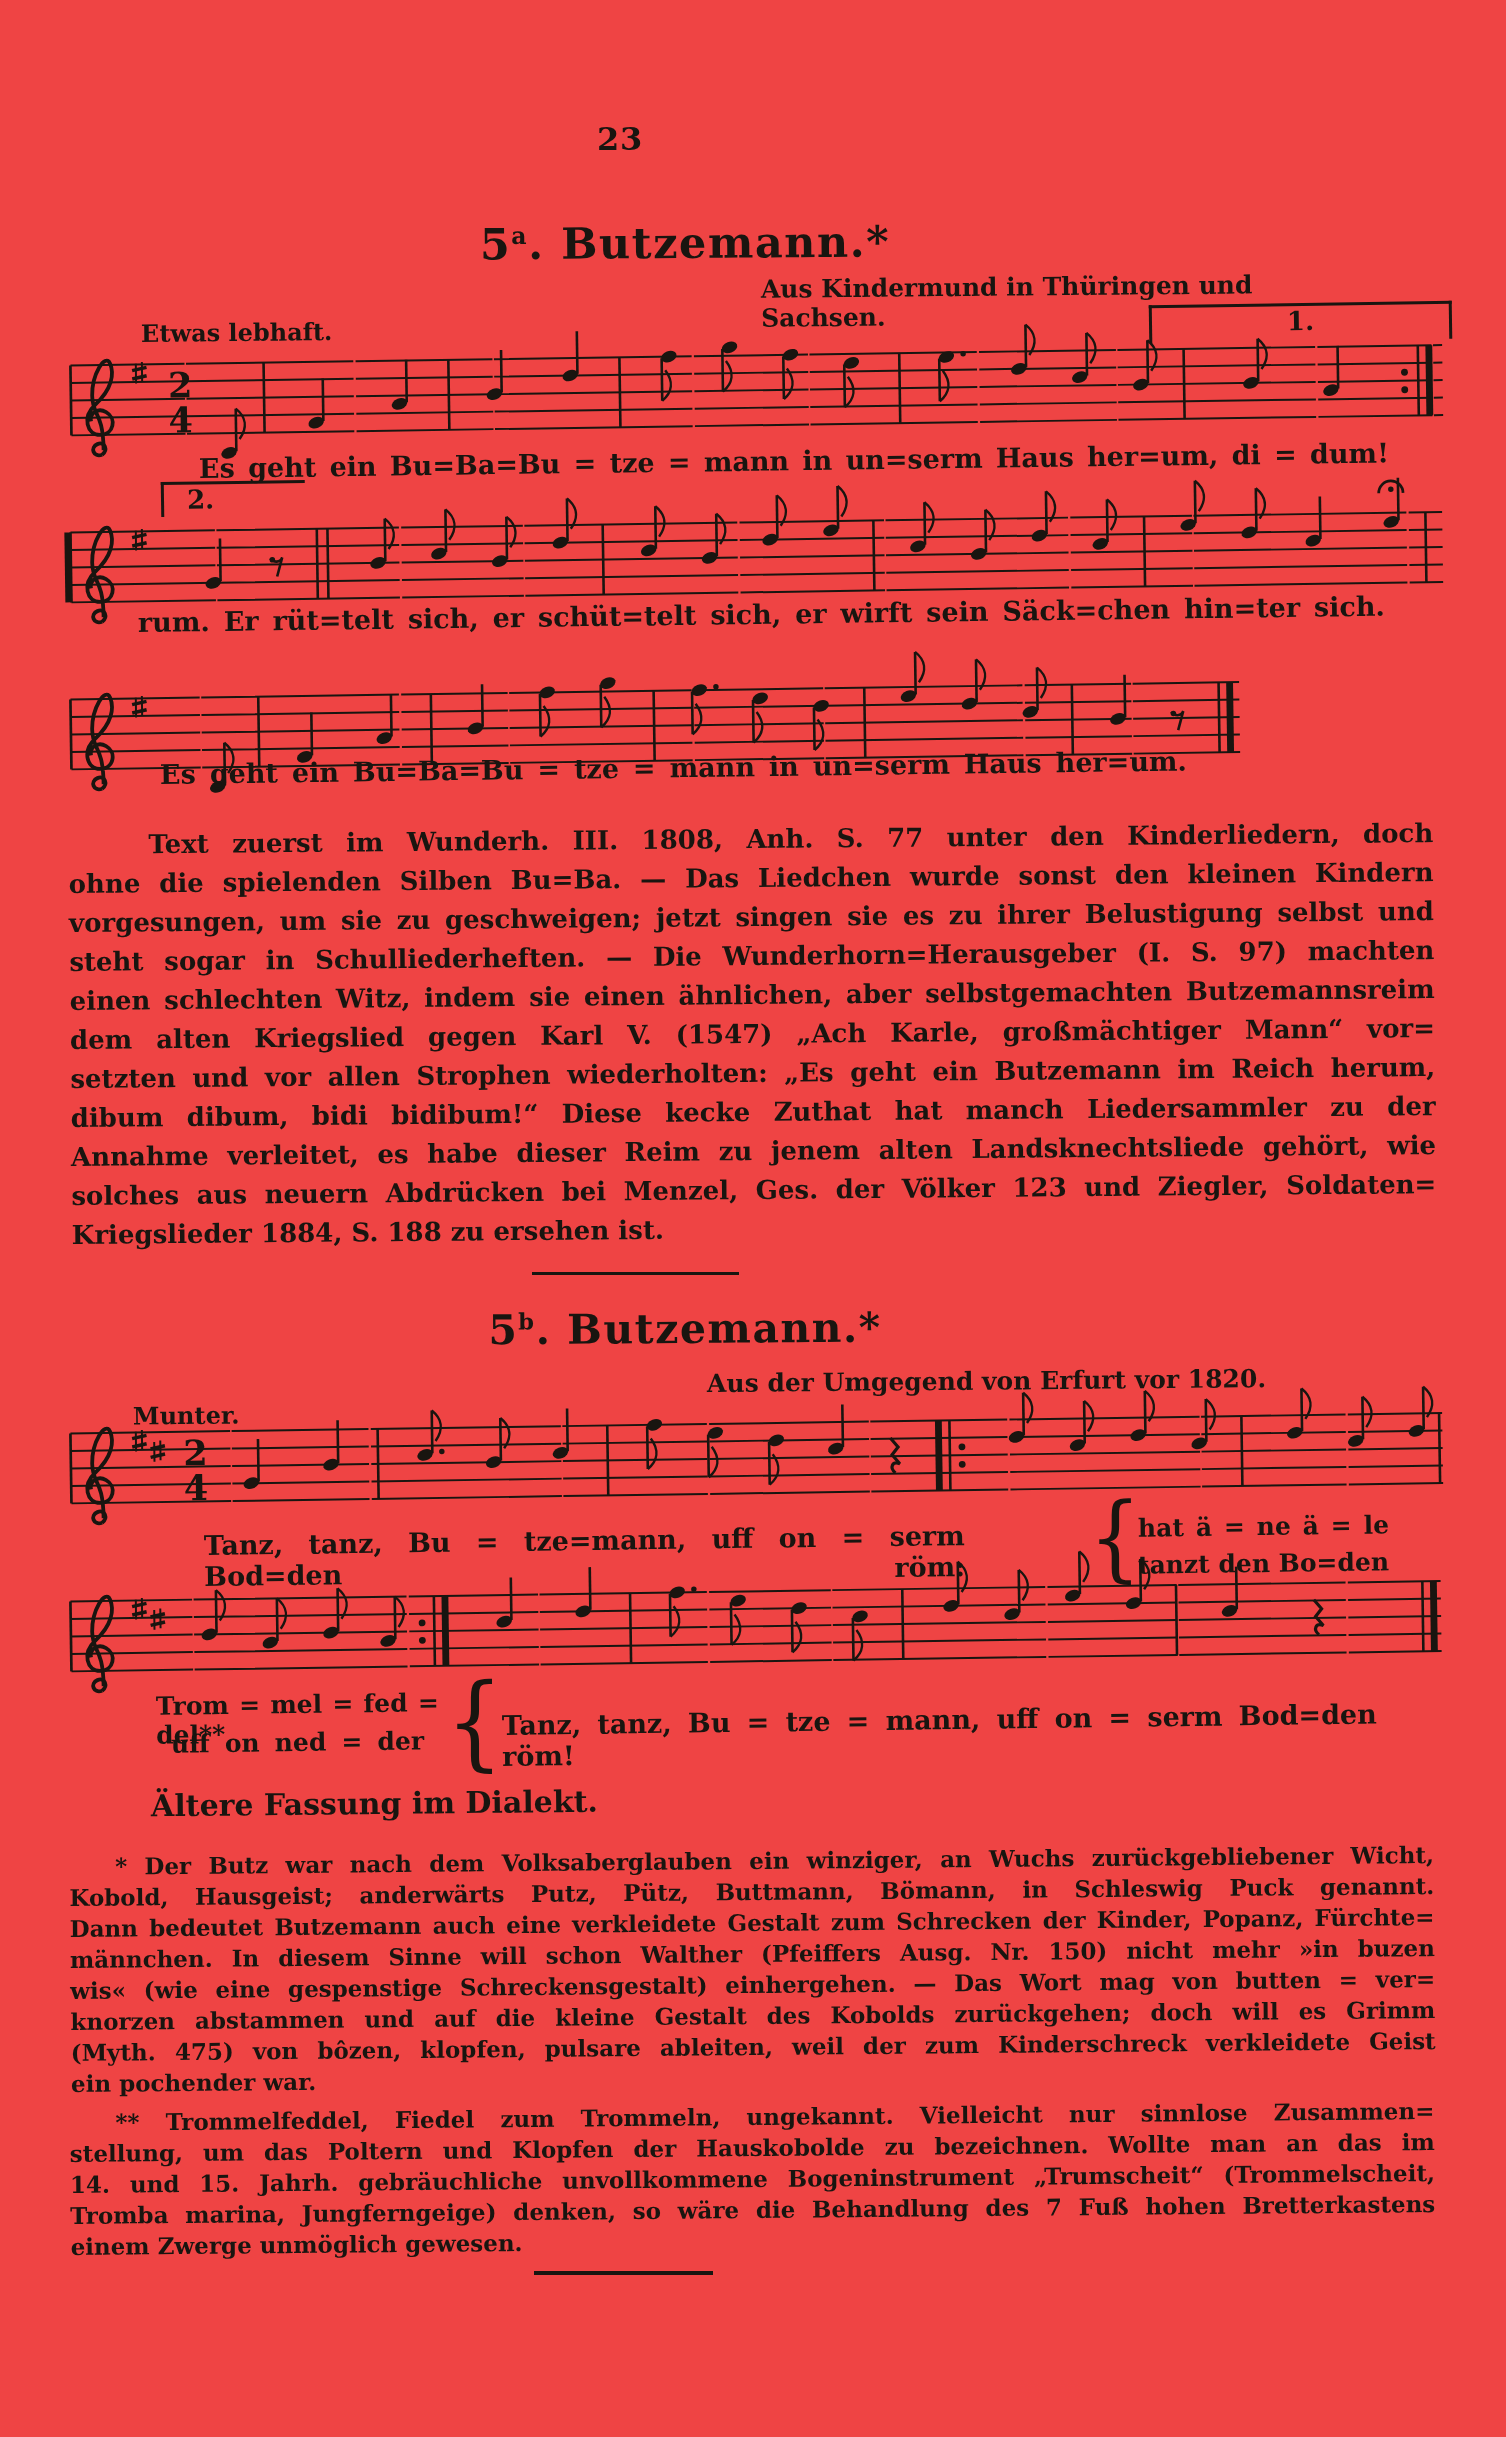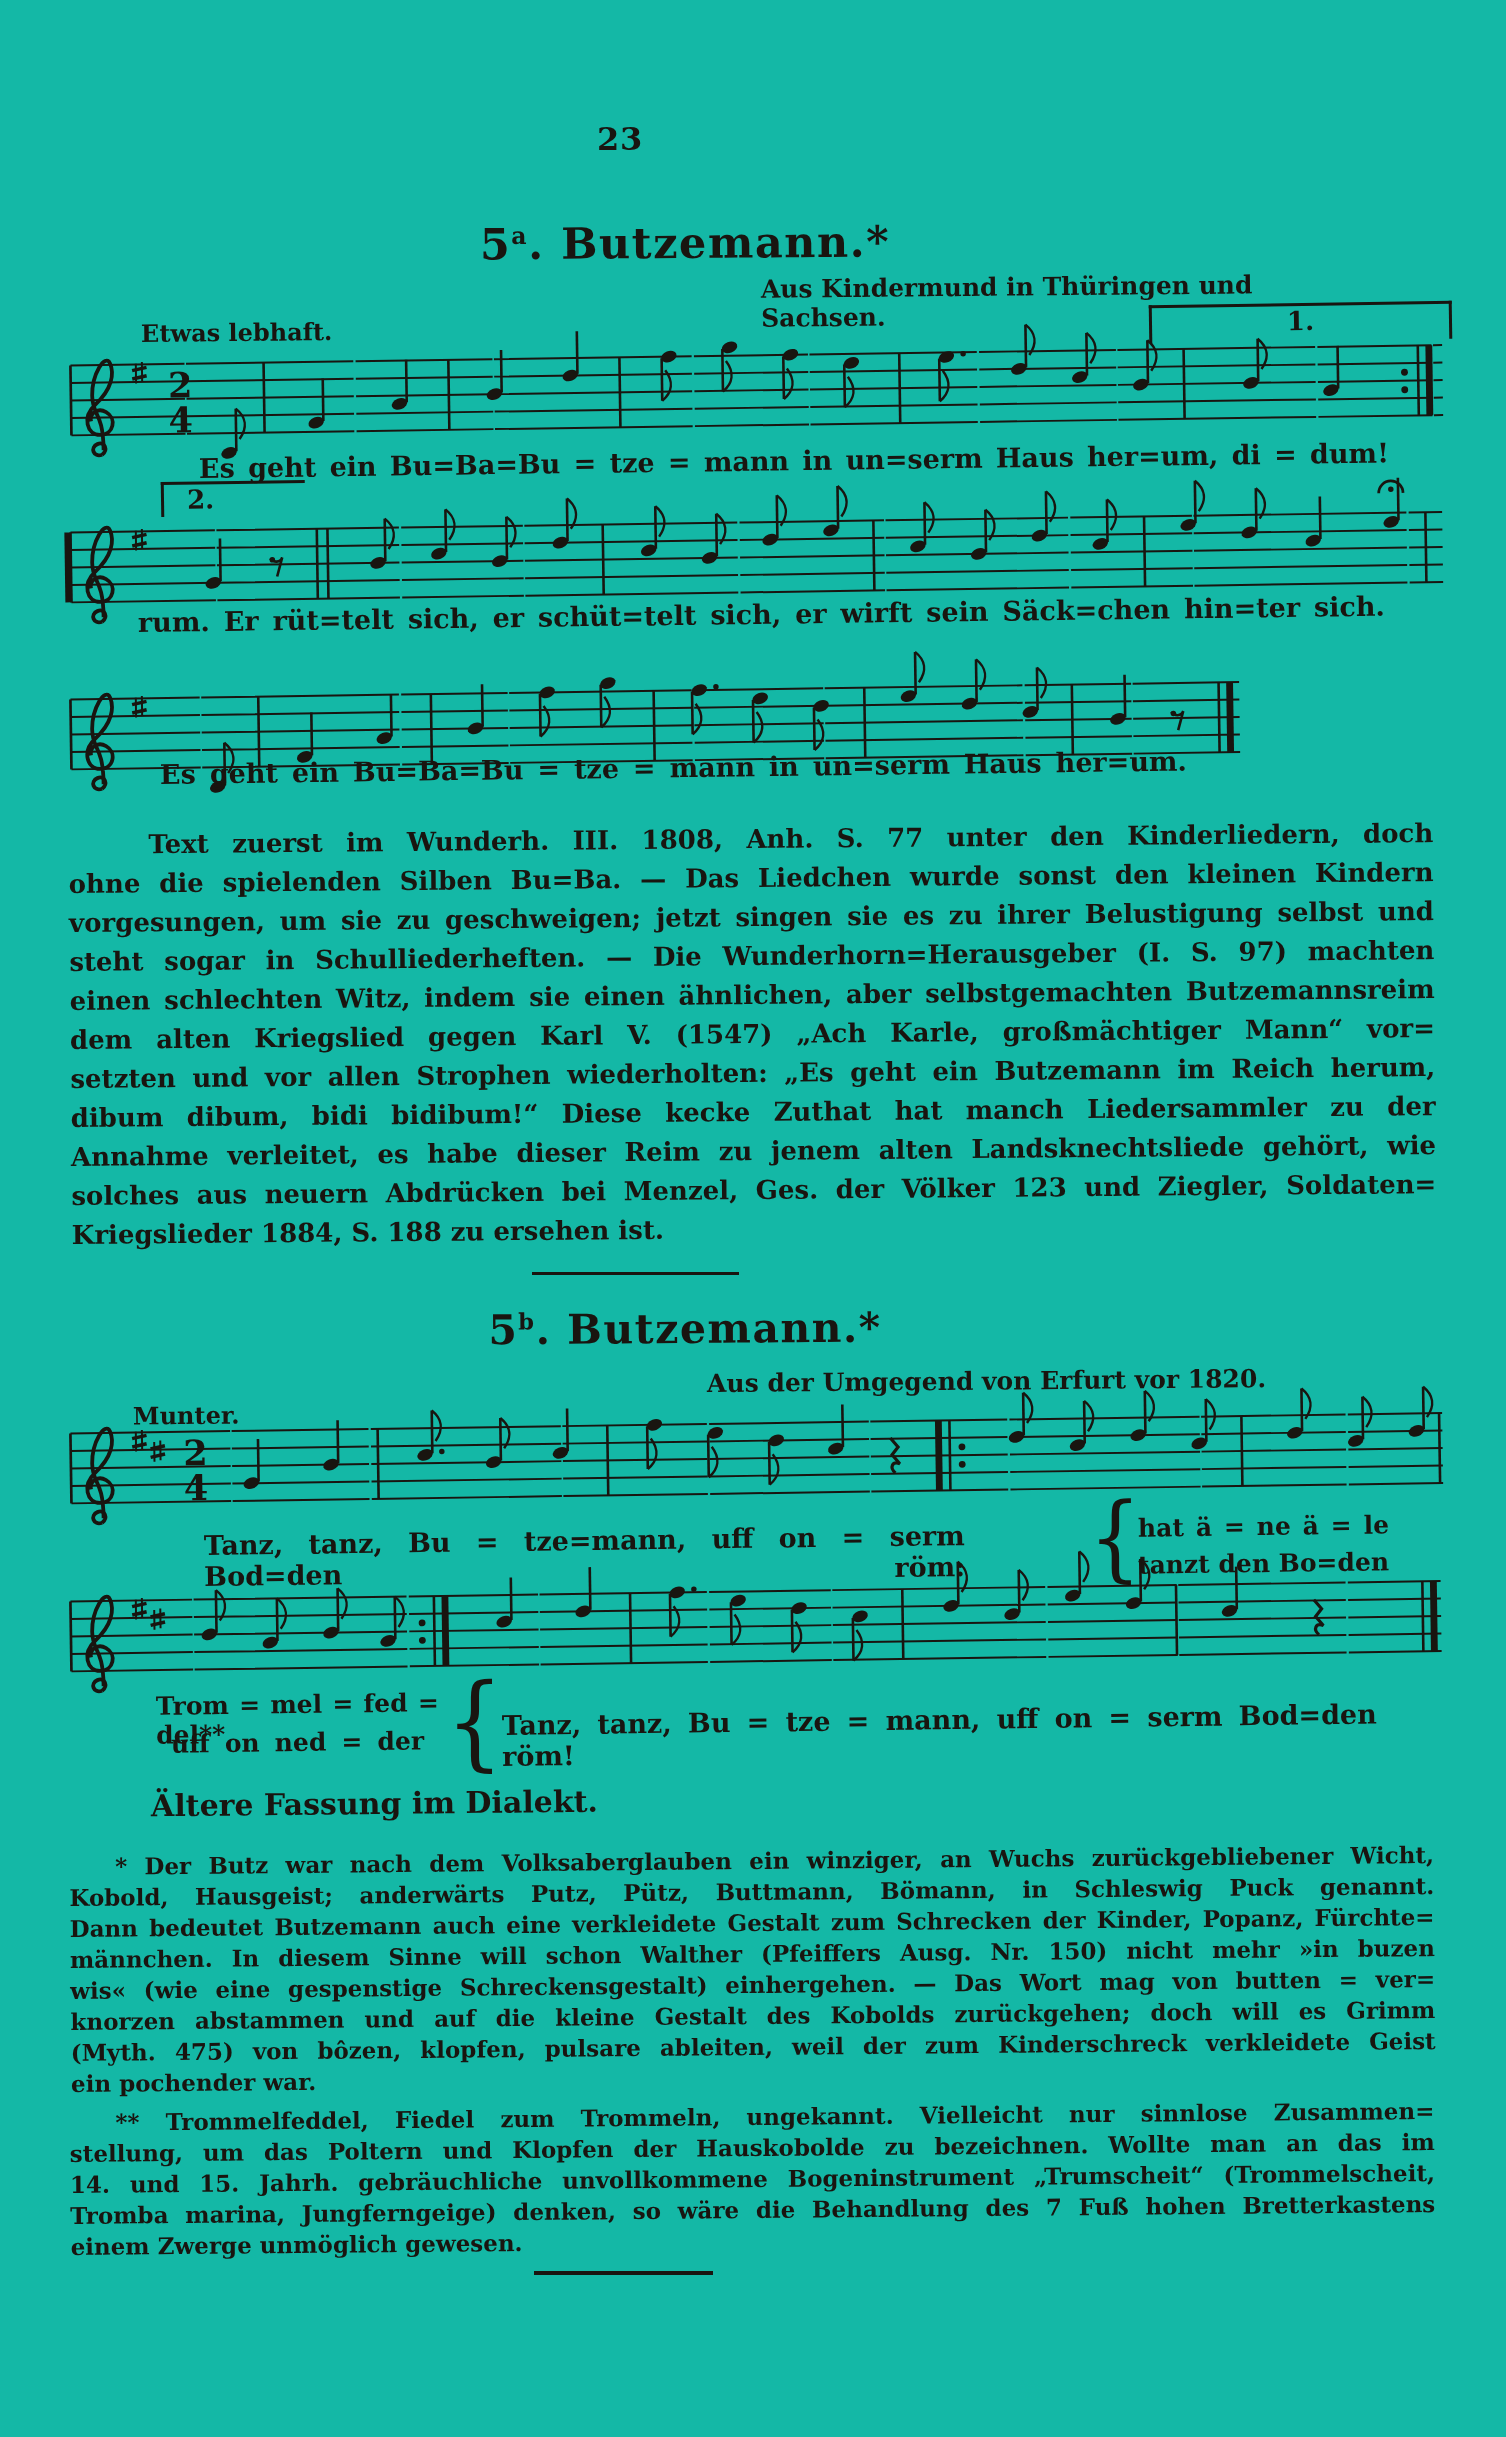"23" .page { background: #14b8a6 -> #ef4444 }
